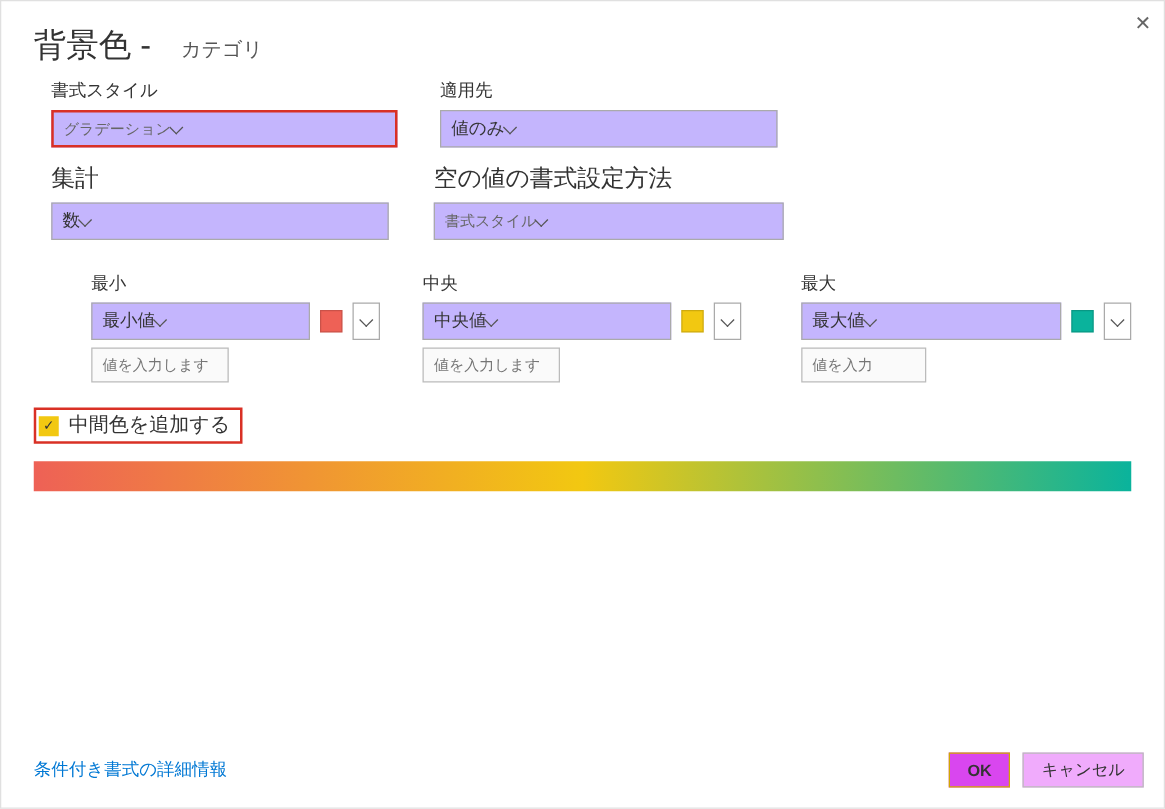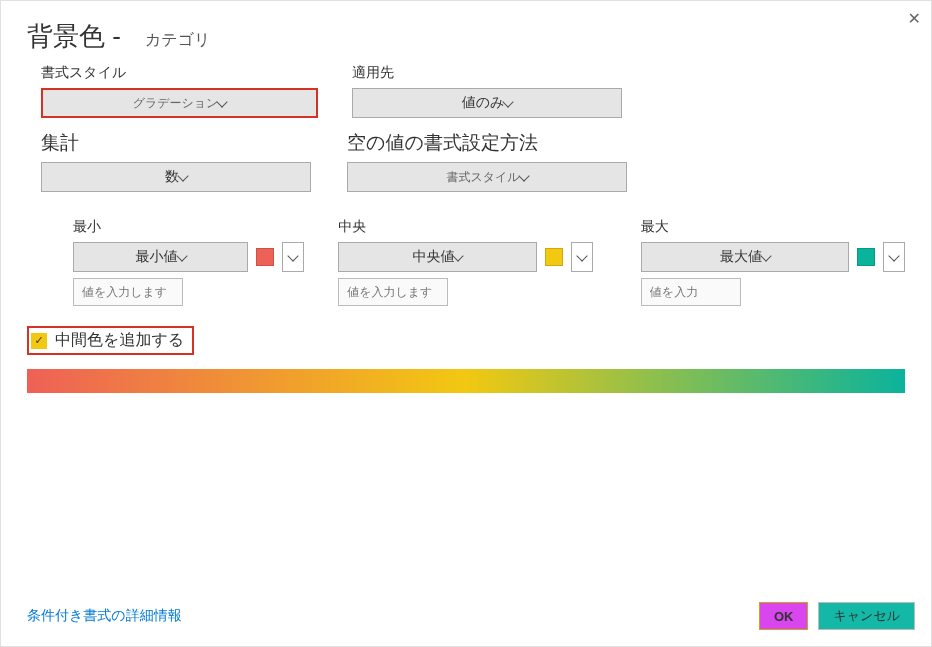"グラデーション" .select { background: #e5e5e5 -> #c4b5fd; justify-content: center -> flex-start }
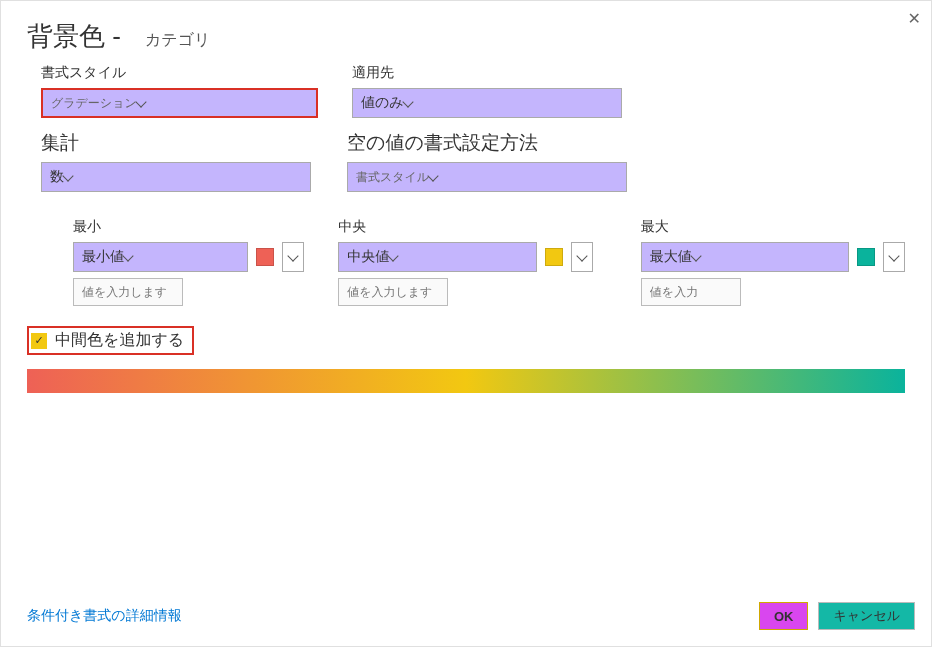"キャンセル" .btn { background: #14b8a6 -> #f0abfc }
